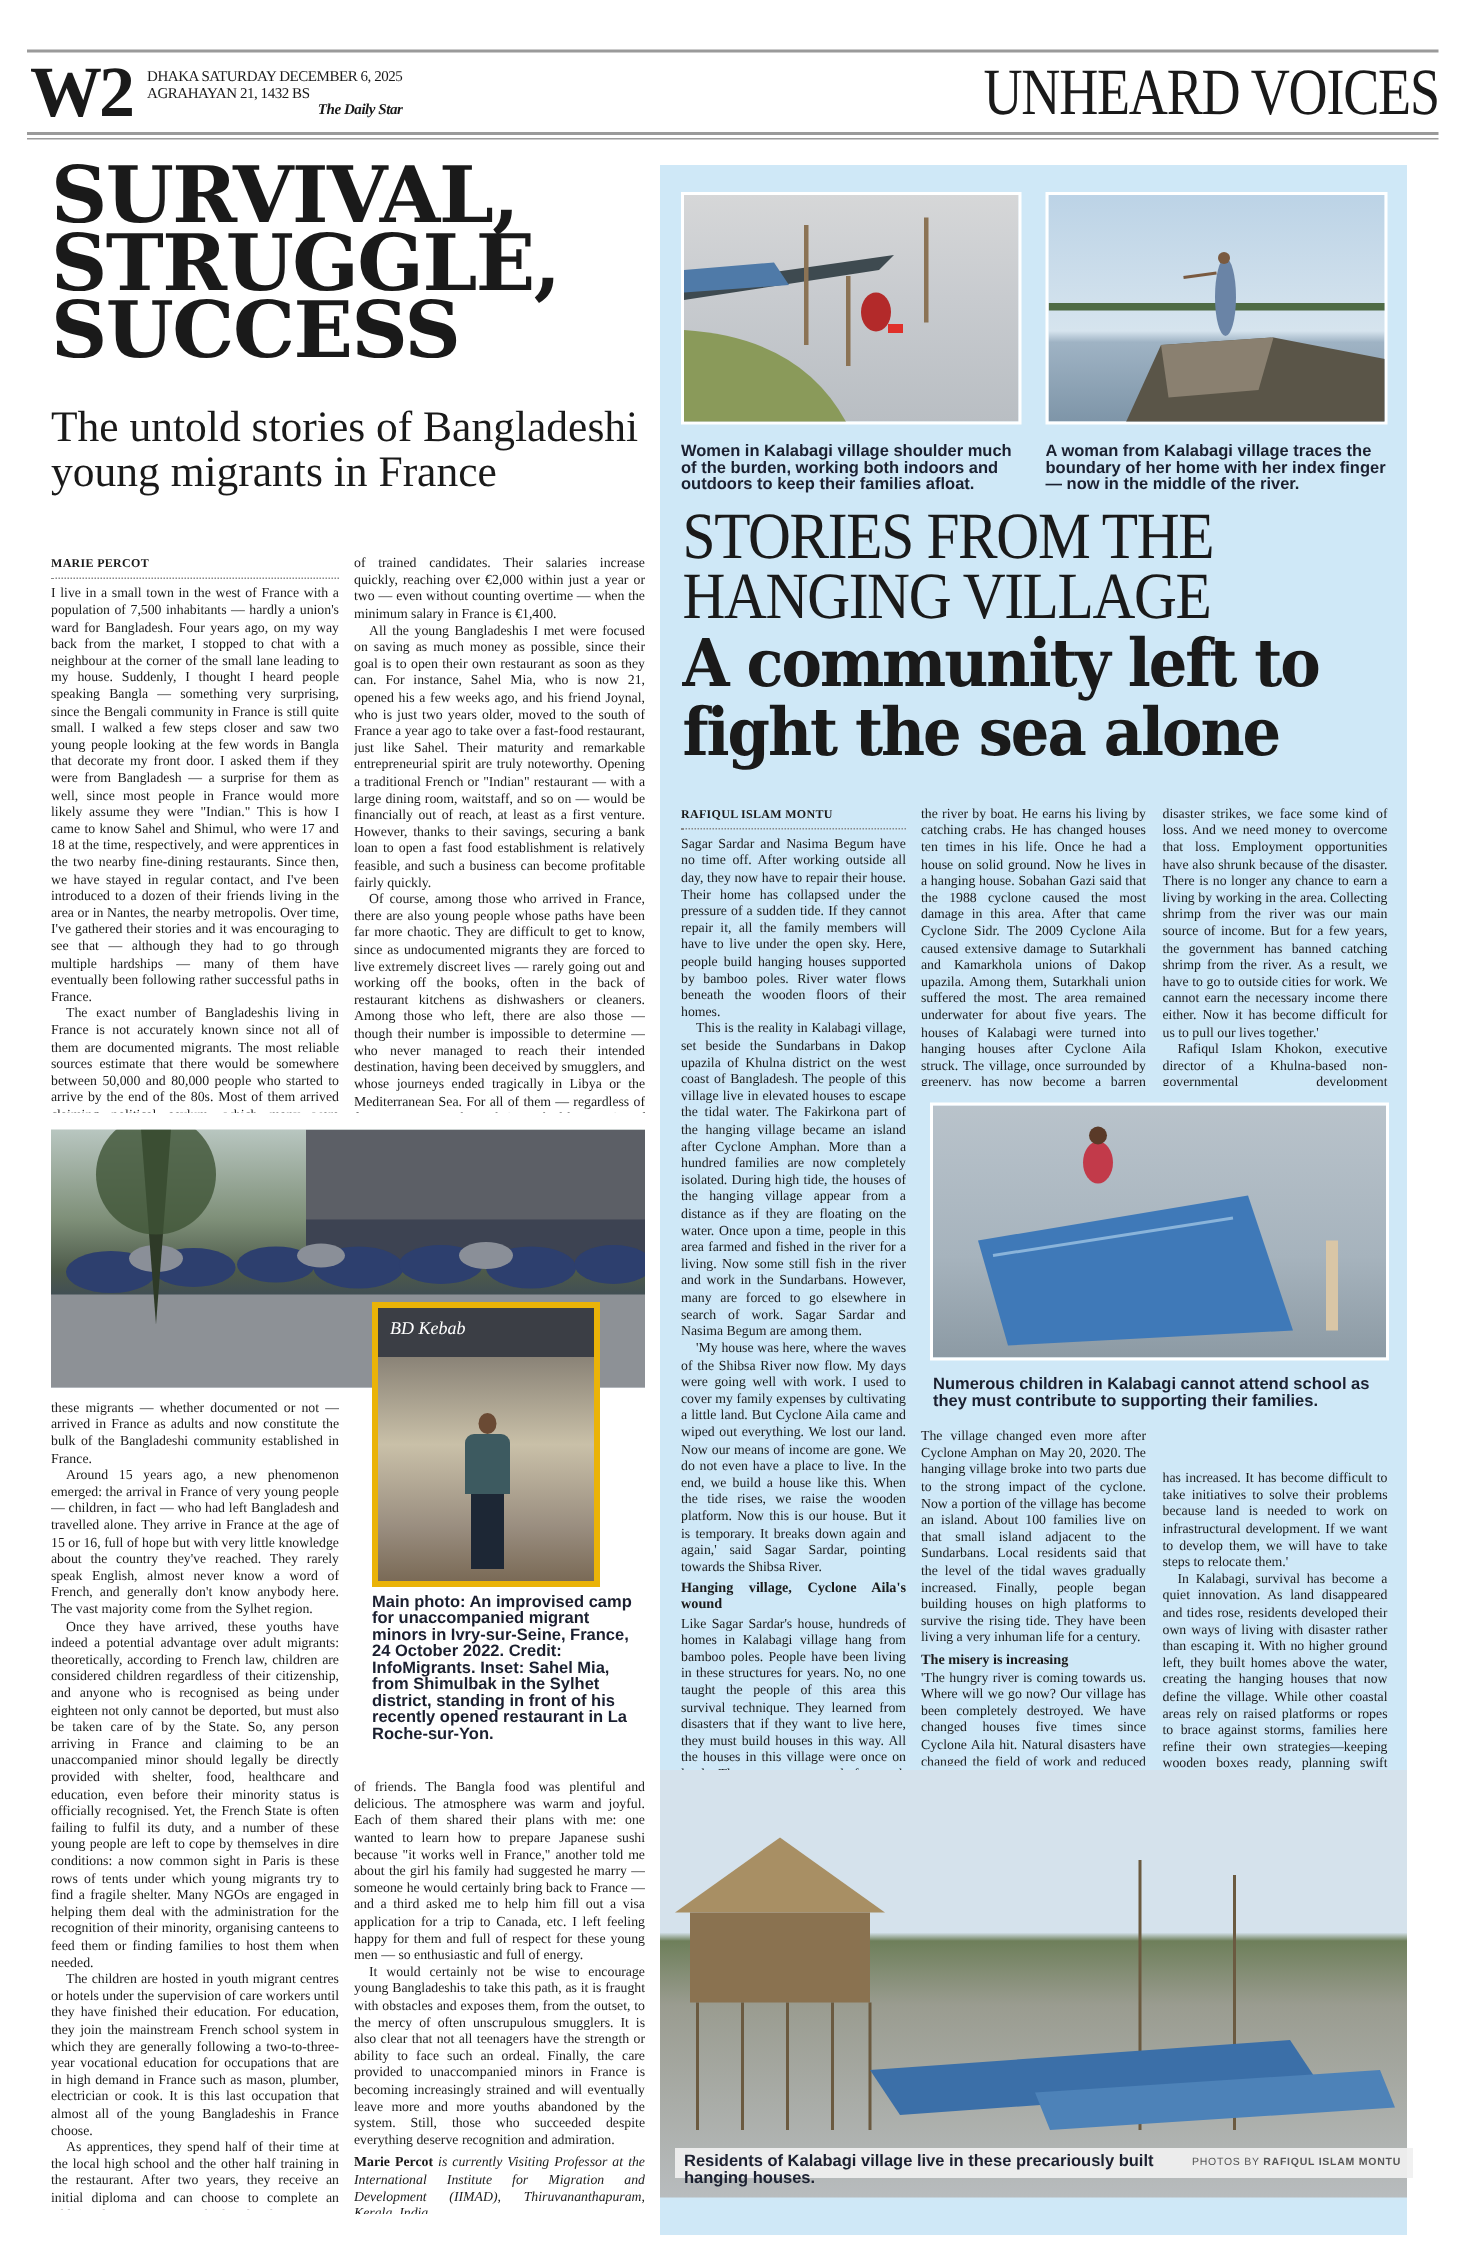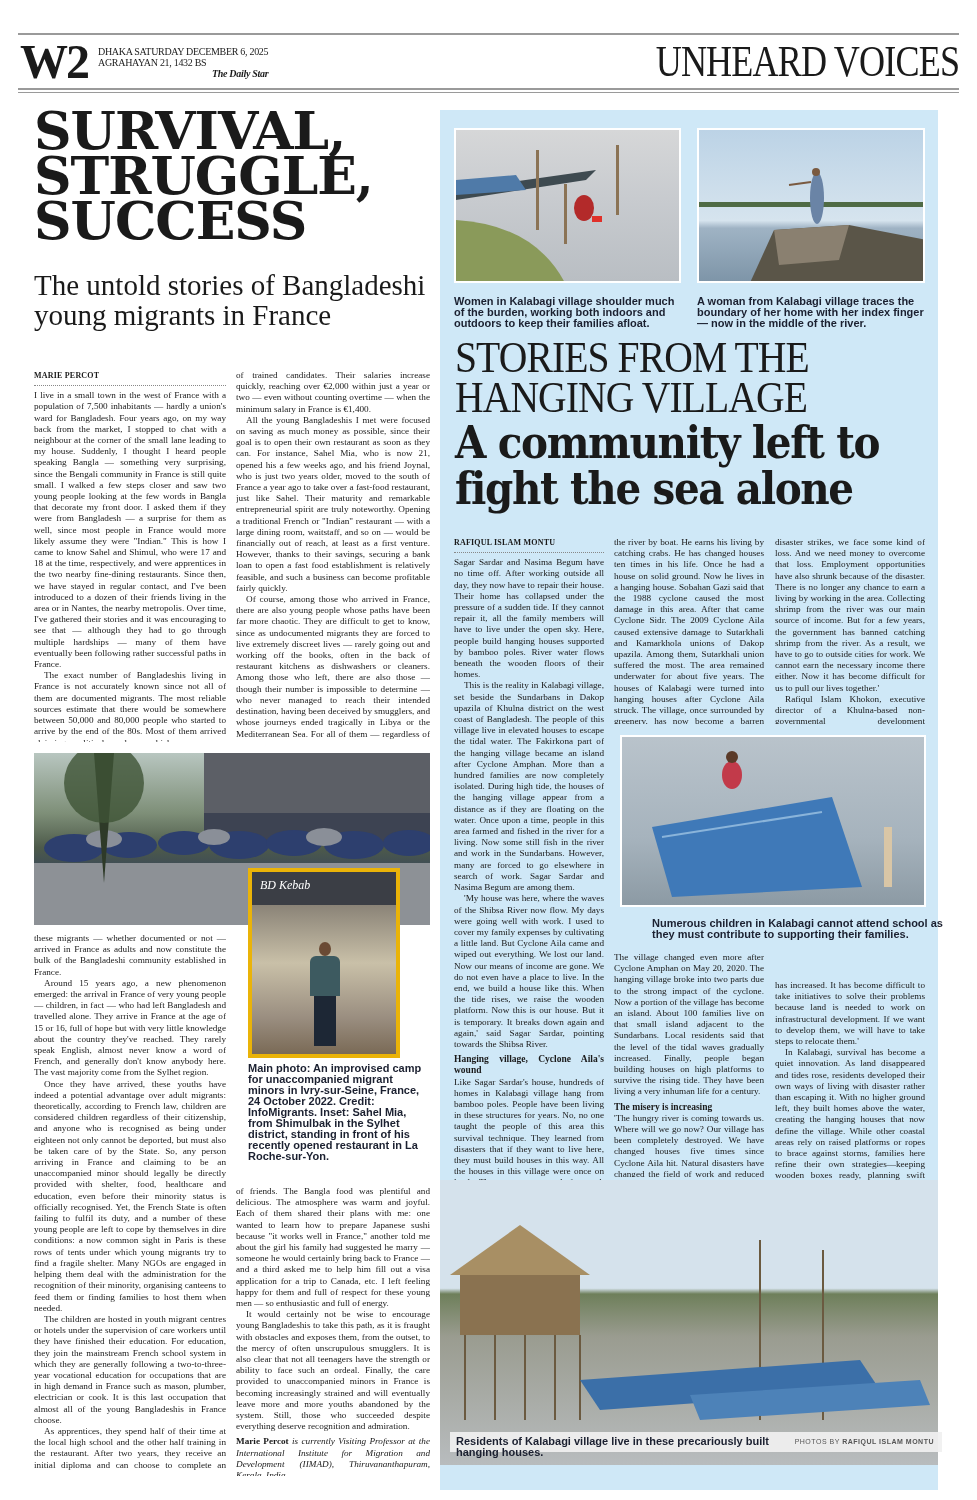"Numerous children in Kalabagi cannot" div.caption { margin-left: 30px -> none }
